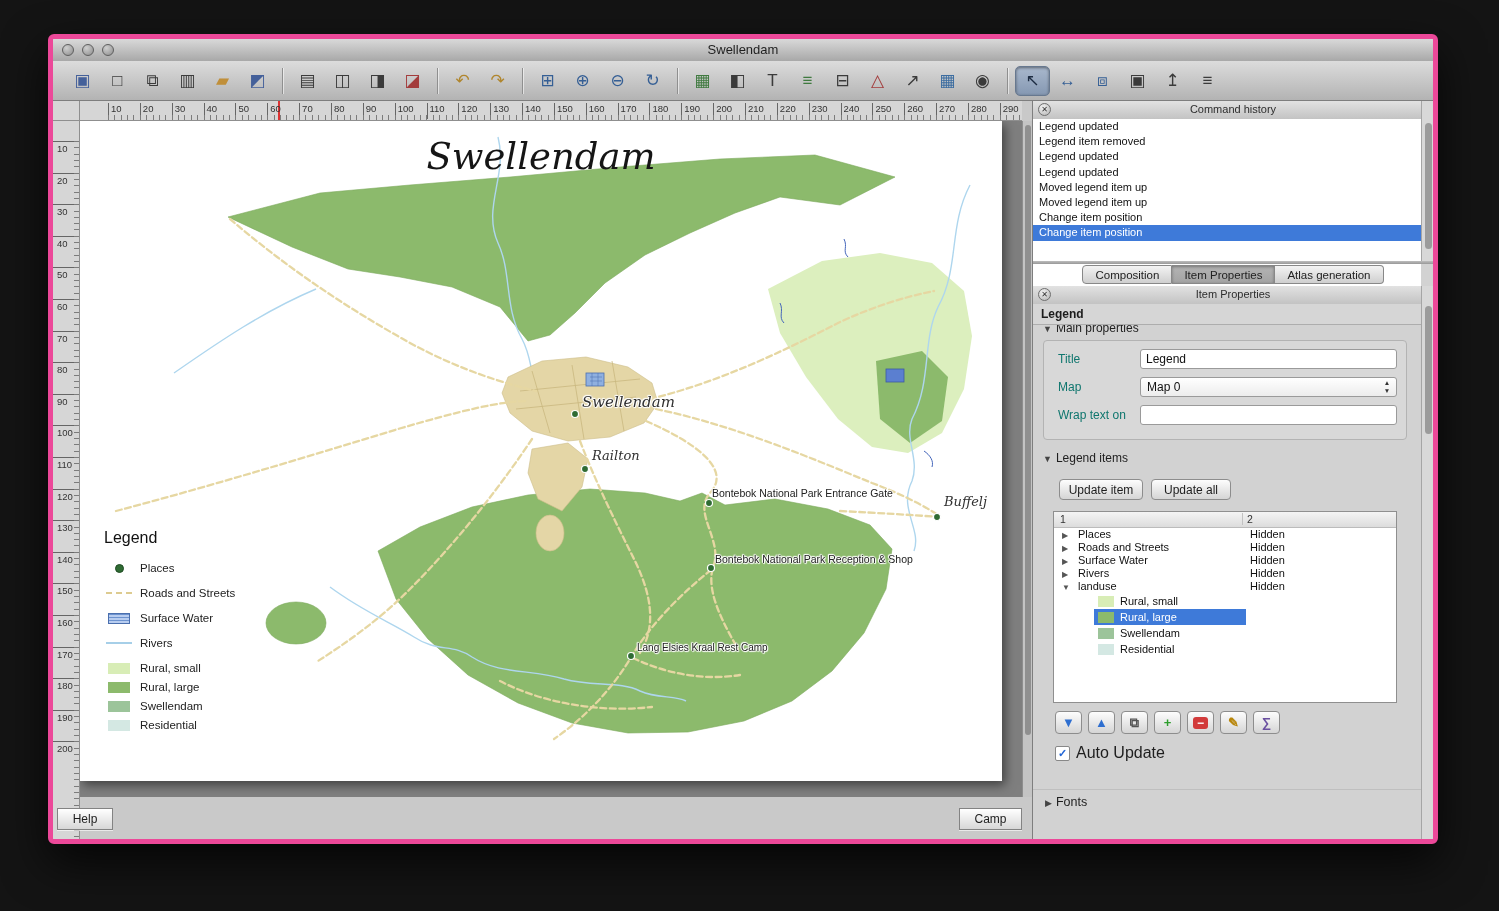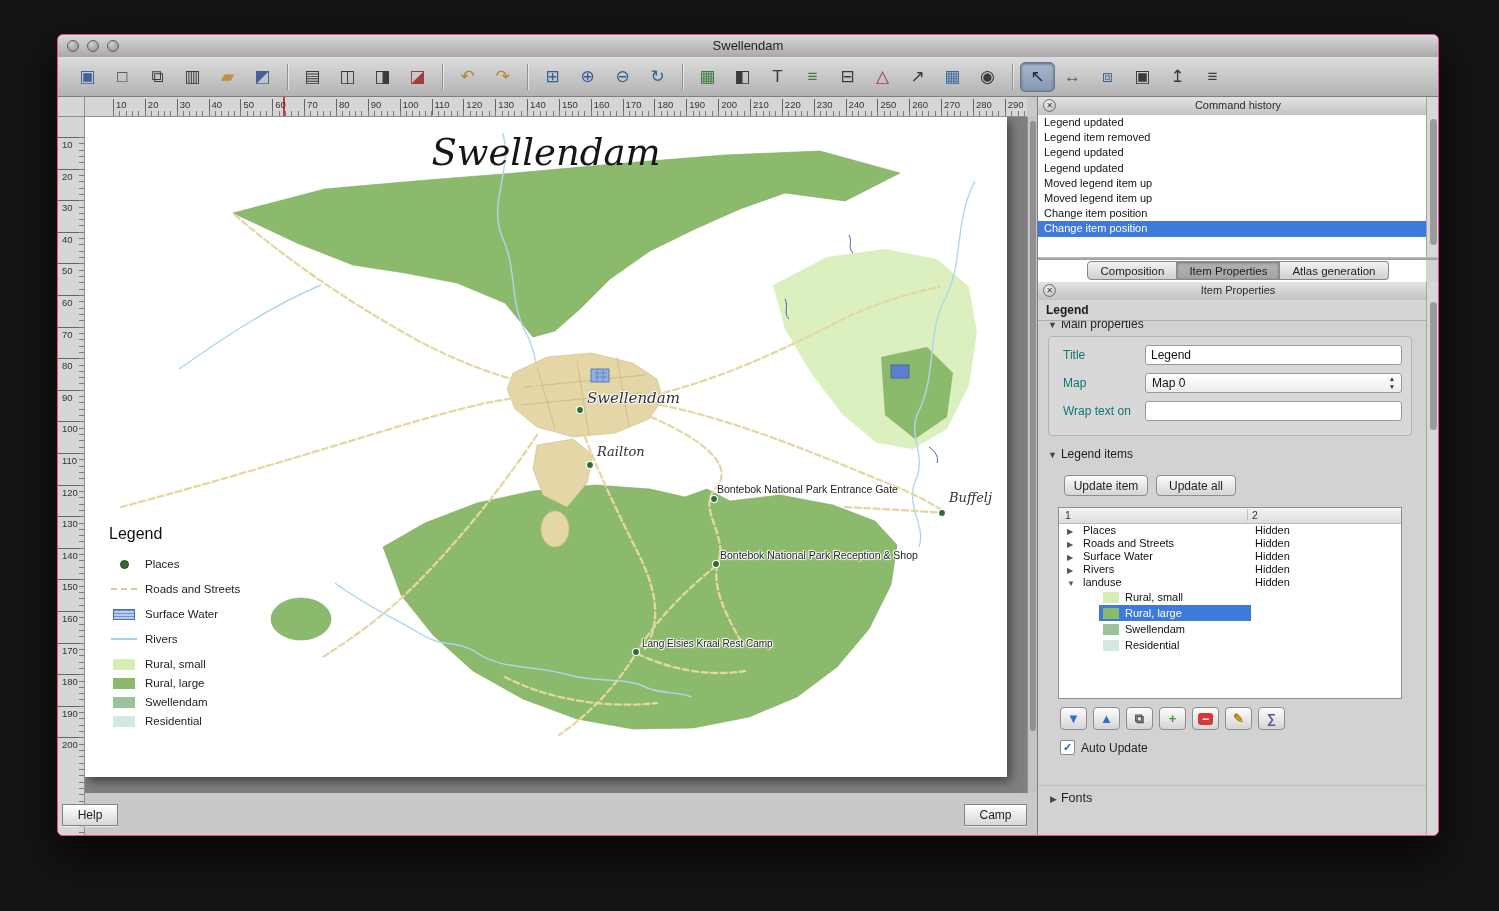"Swellendam" #window { border: 1px solid #ec4899 -> 5px solid #ec4899; left: 57px -> 48px }
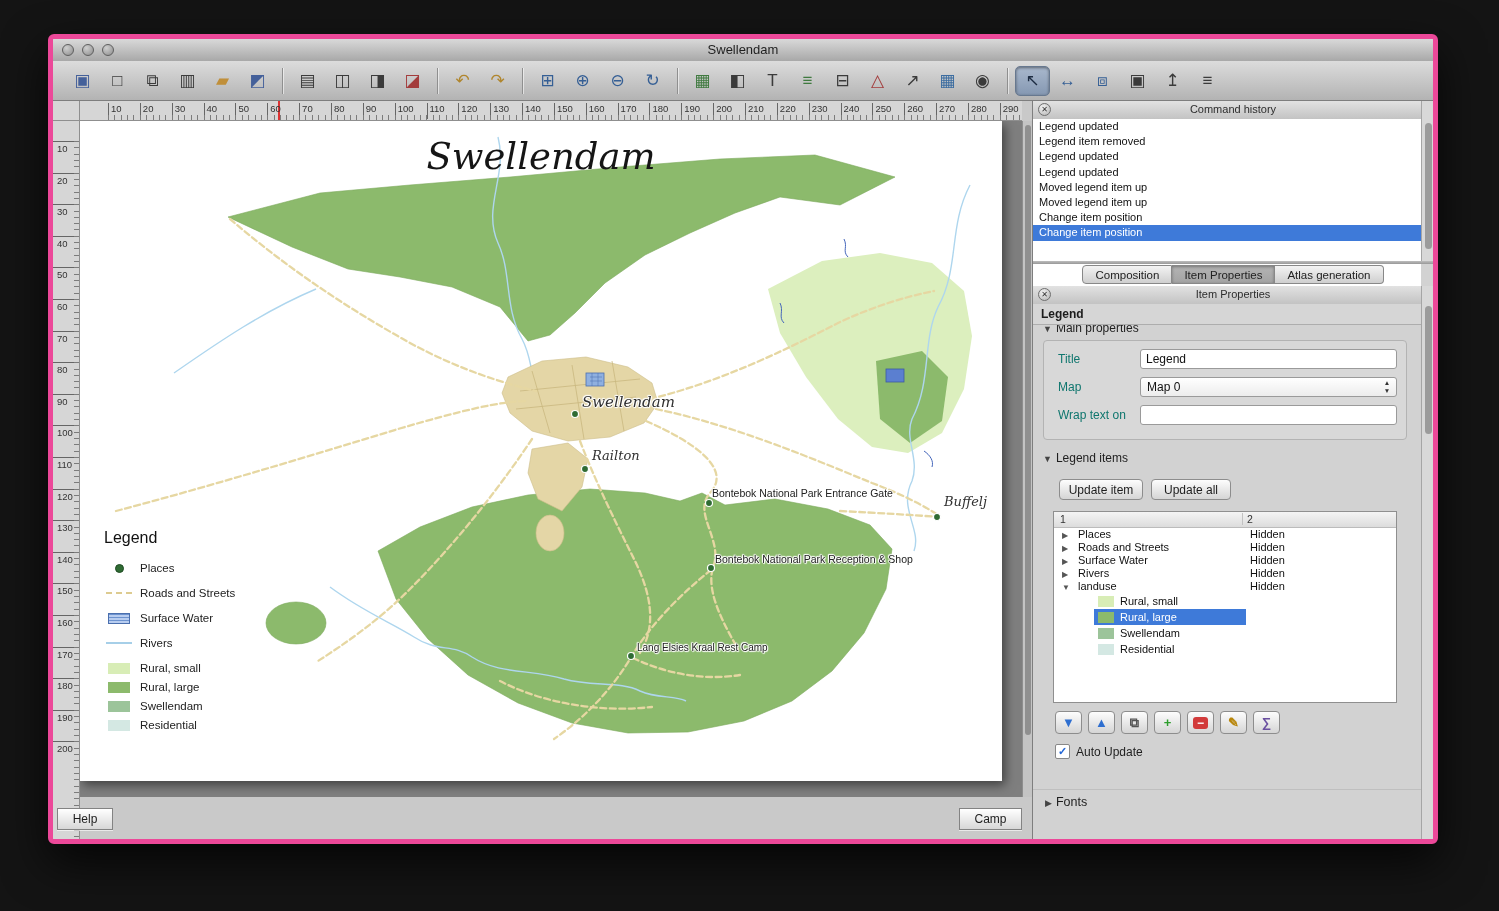"Auto Update" span { font-size: 12px -> 16px }
